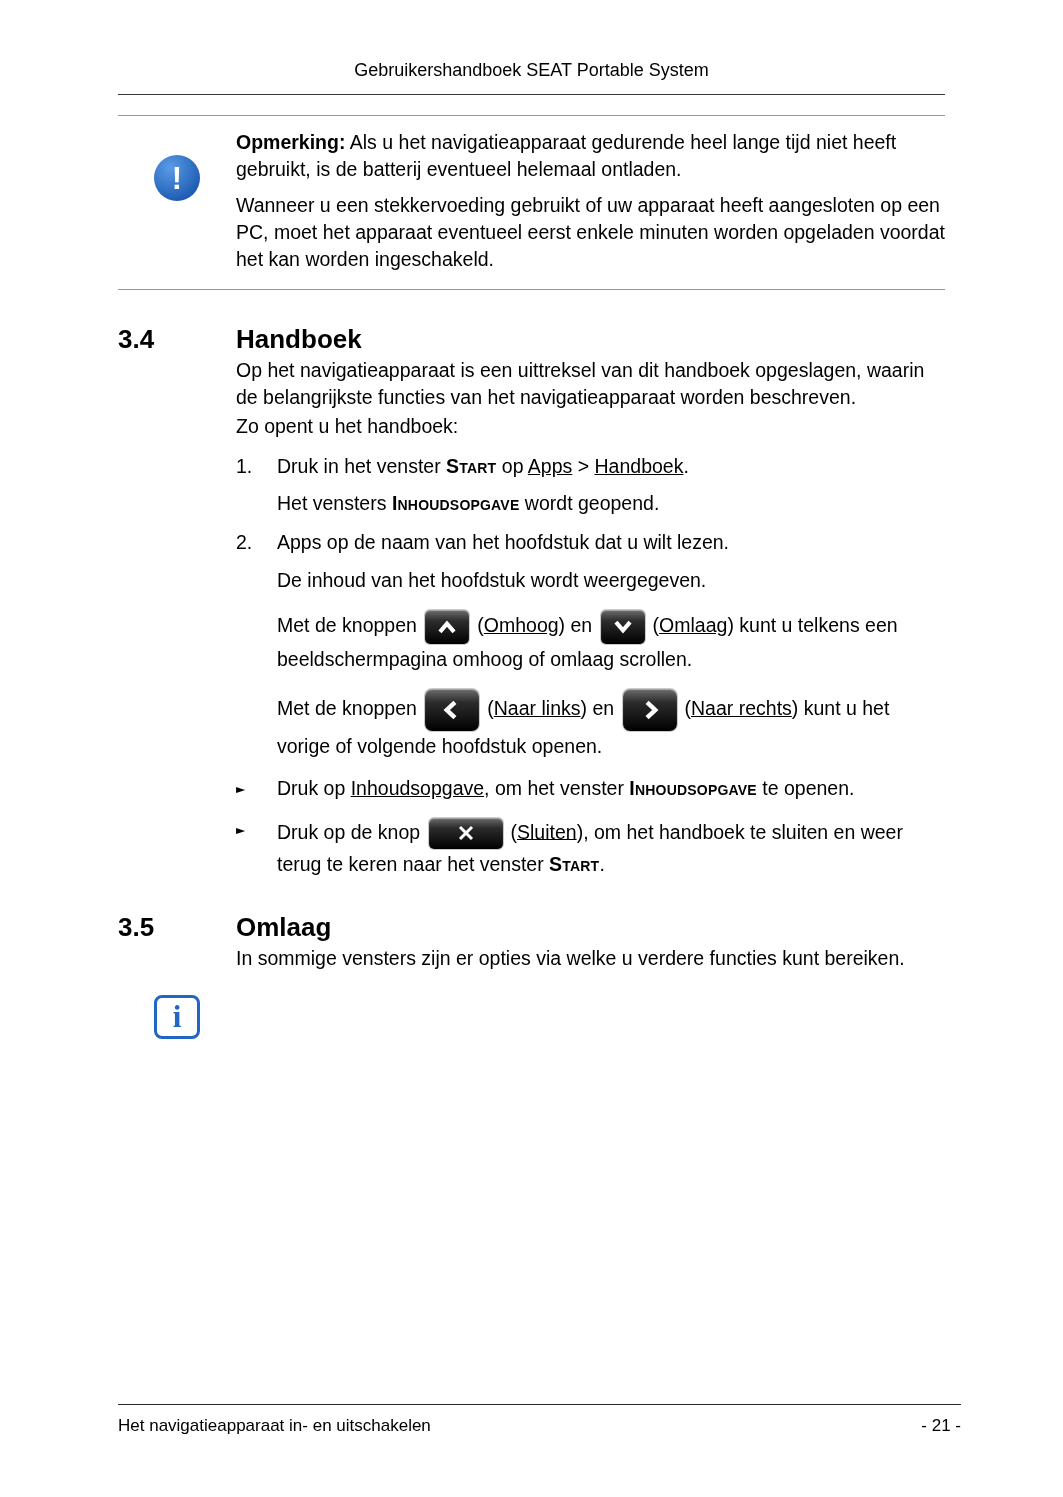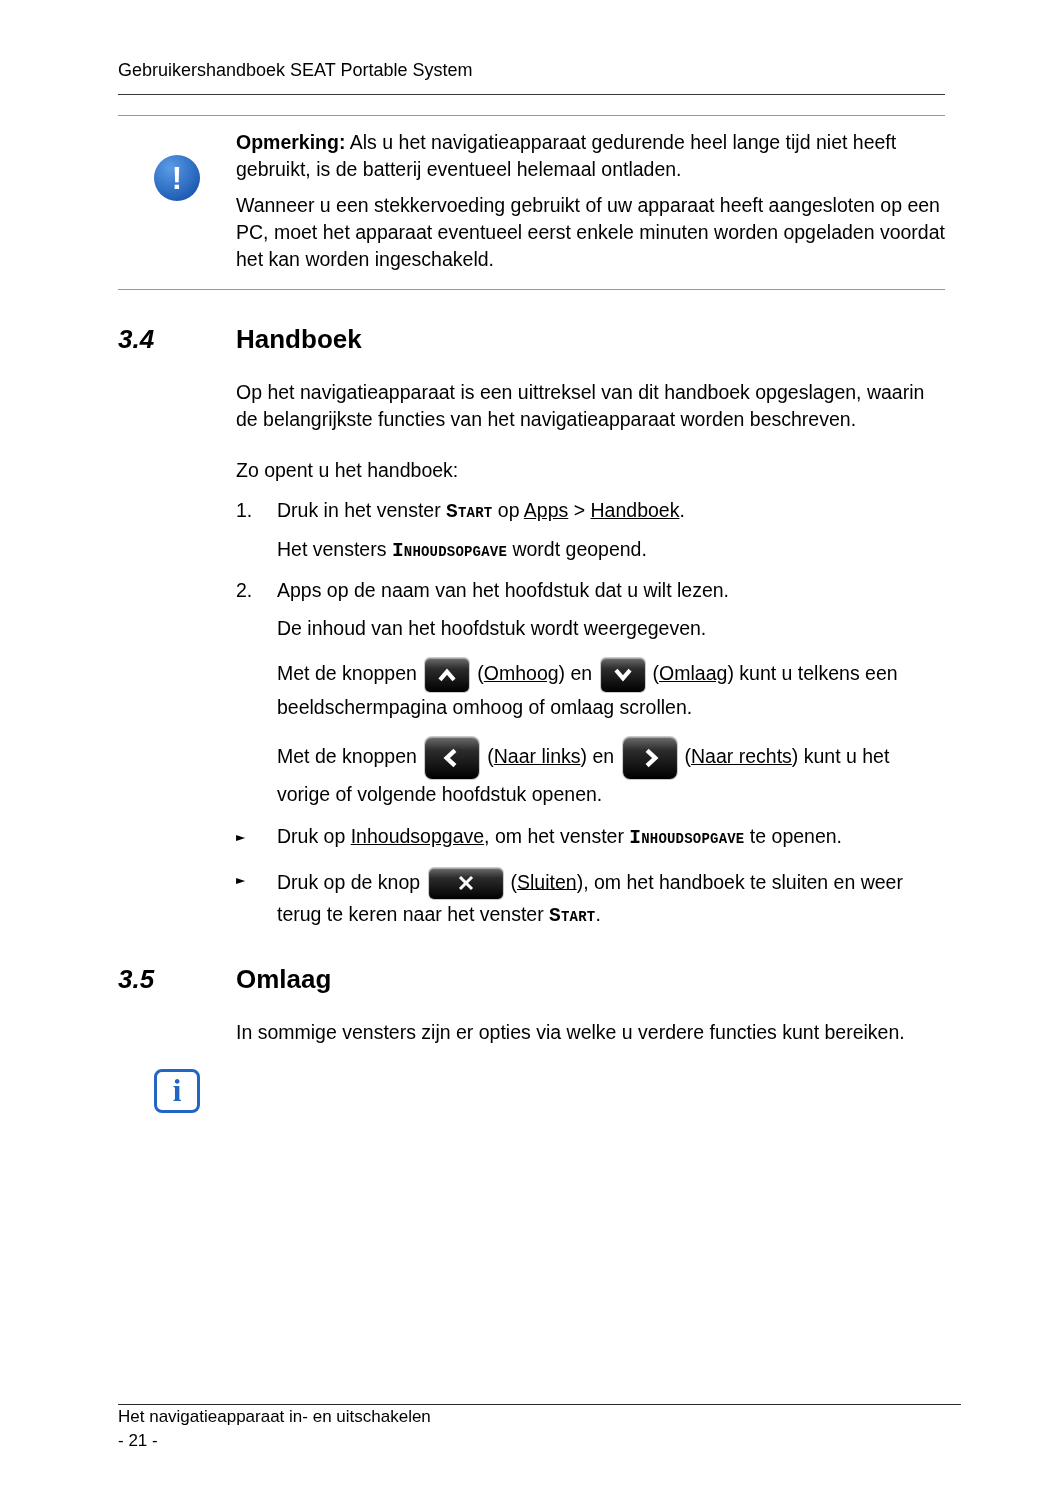"Gebruikershandboek SEAT Portable System" .header-title { text-align: left -> center }
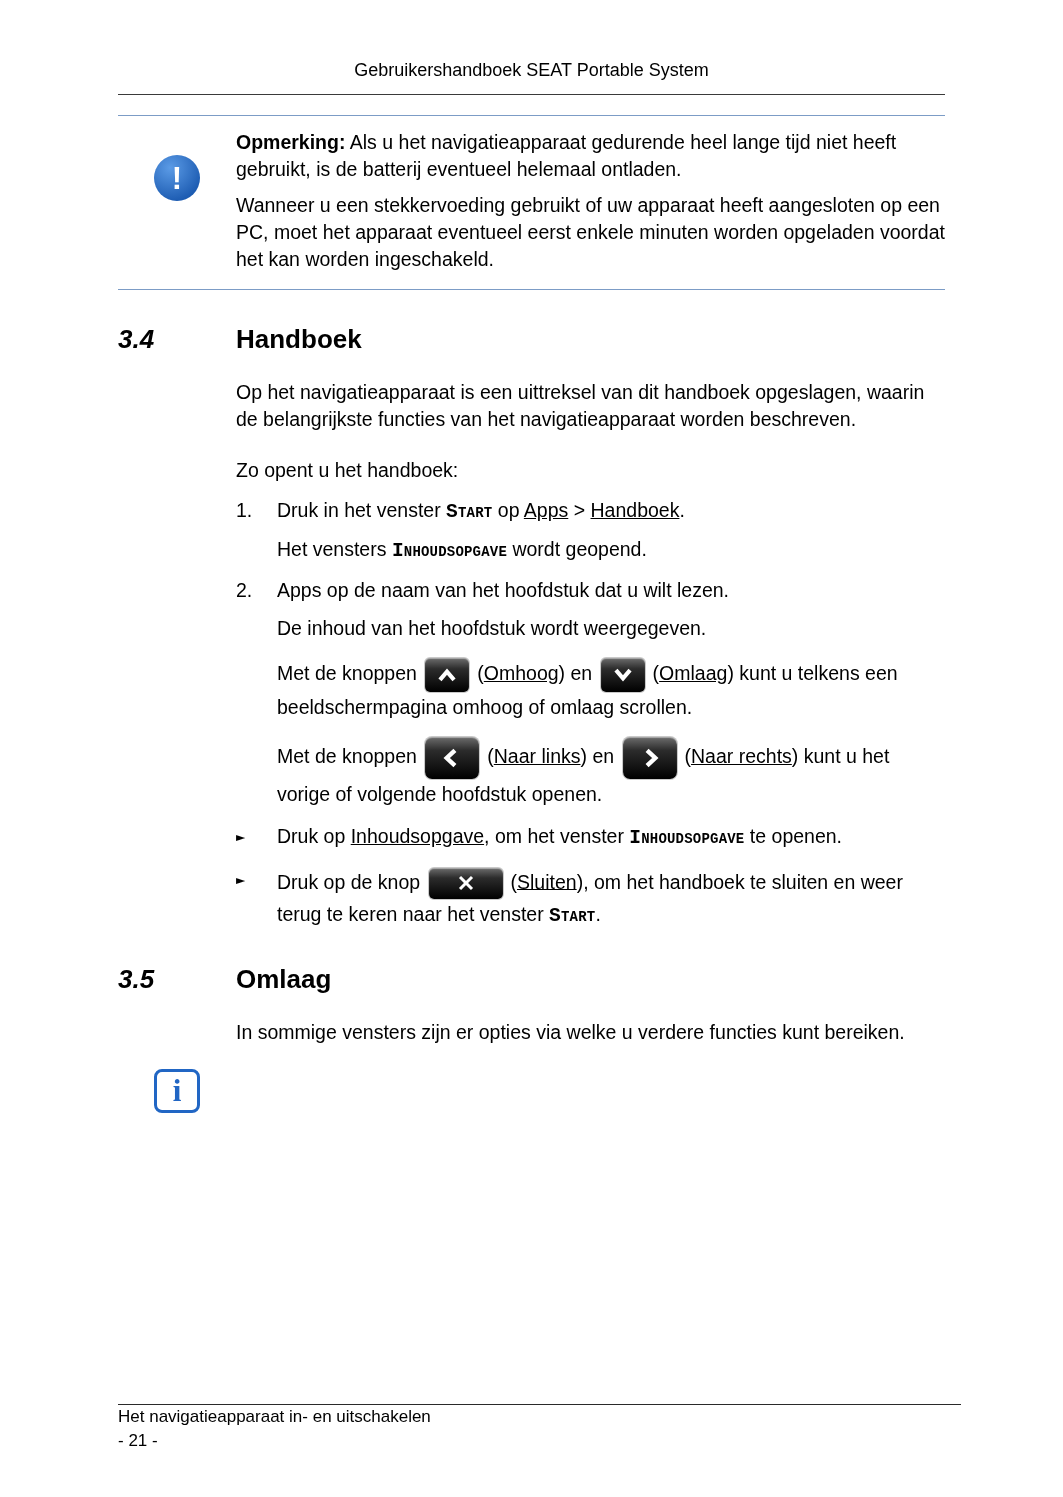"3.4" .sec-num { font-style: italic -> none }
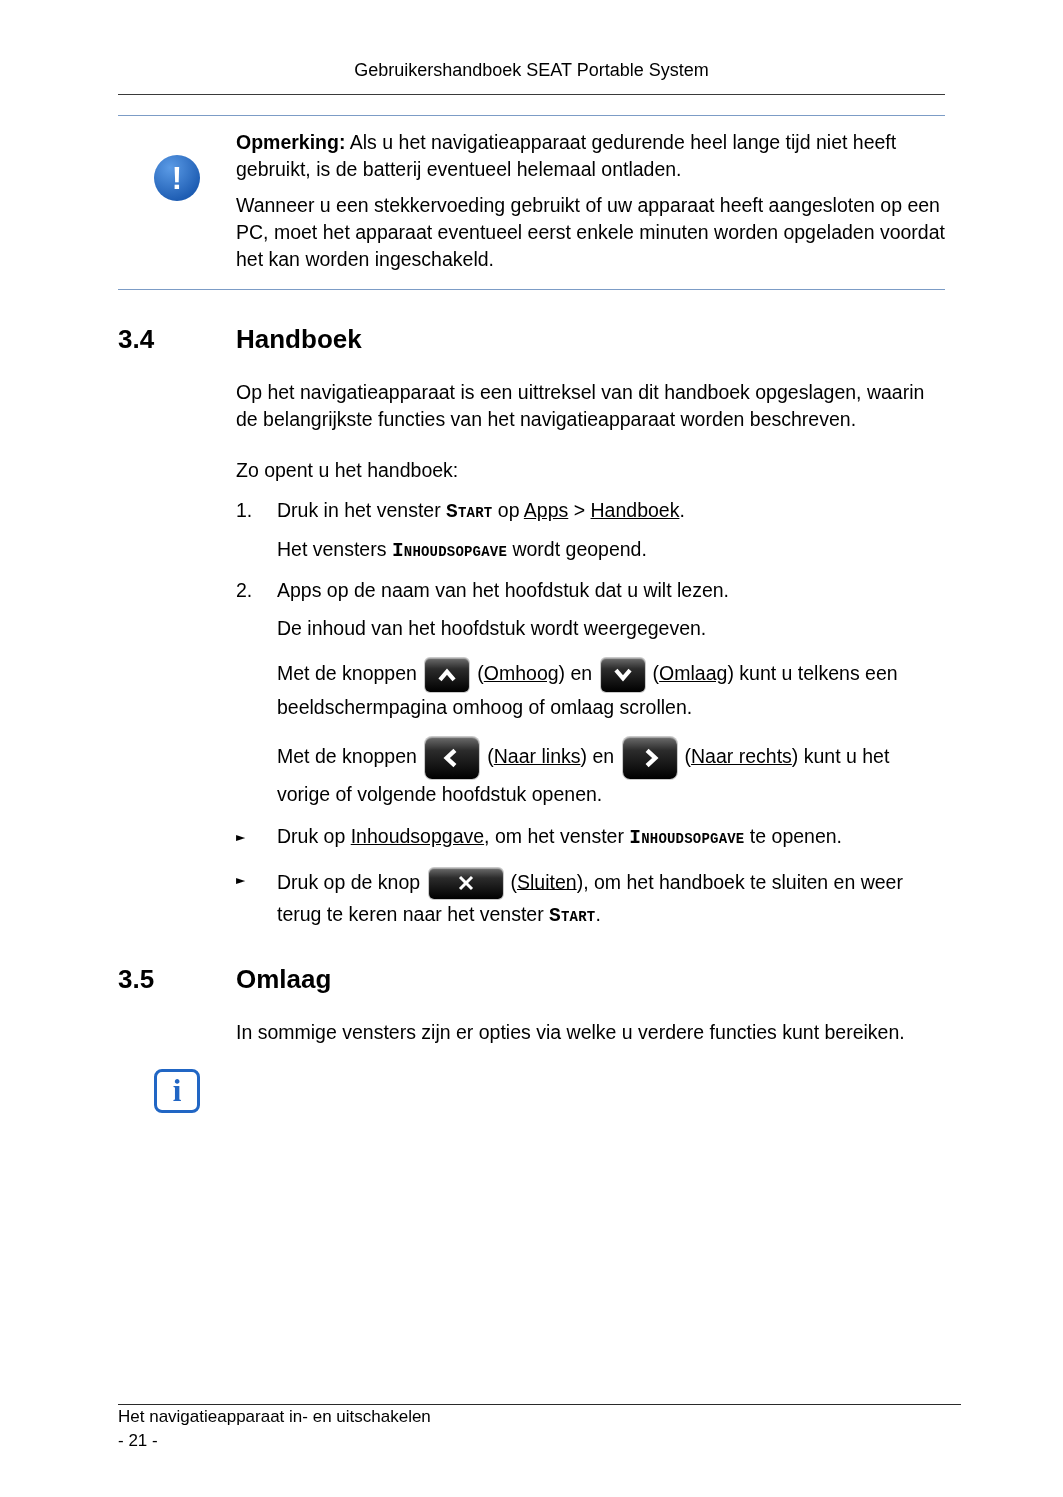"Op het navigatieapparaat is een" .bpar { margin-top: 24px -> 2px }
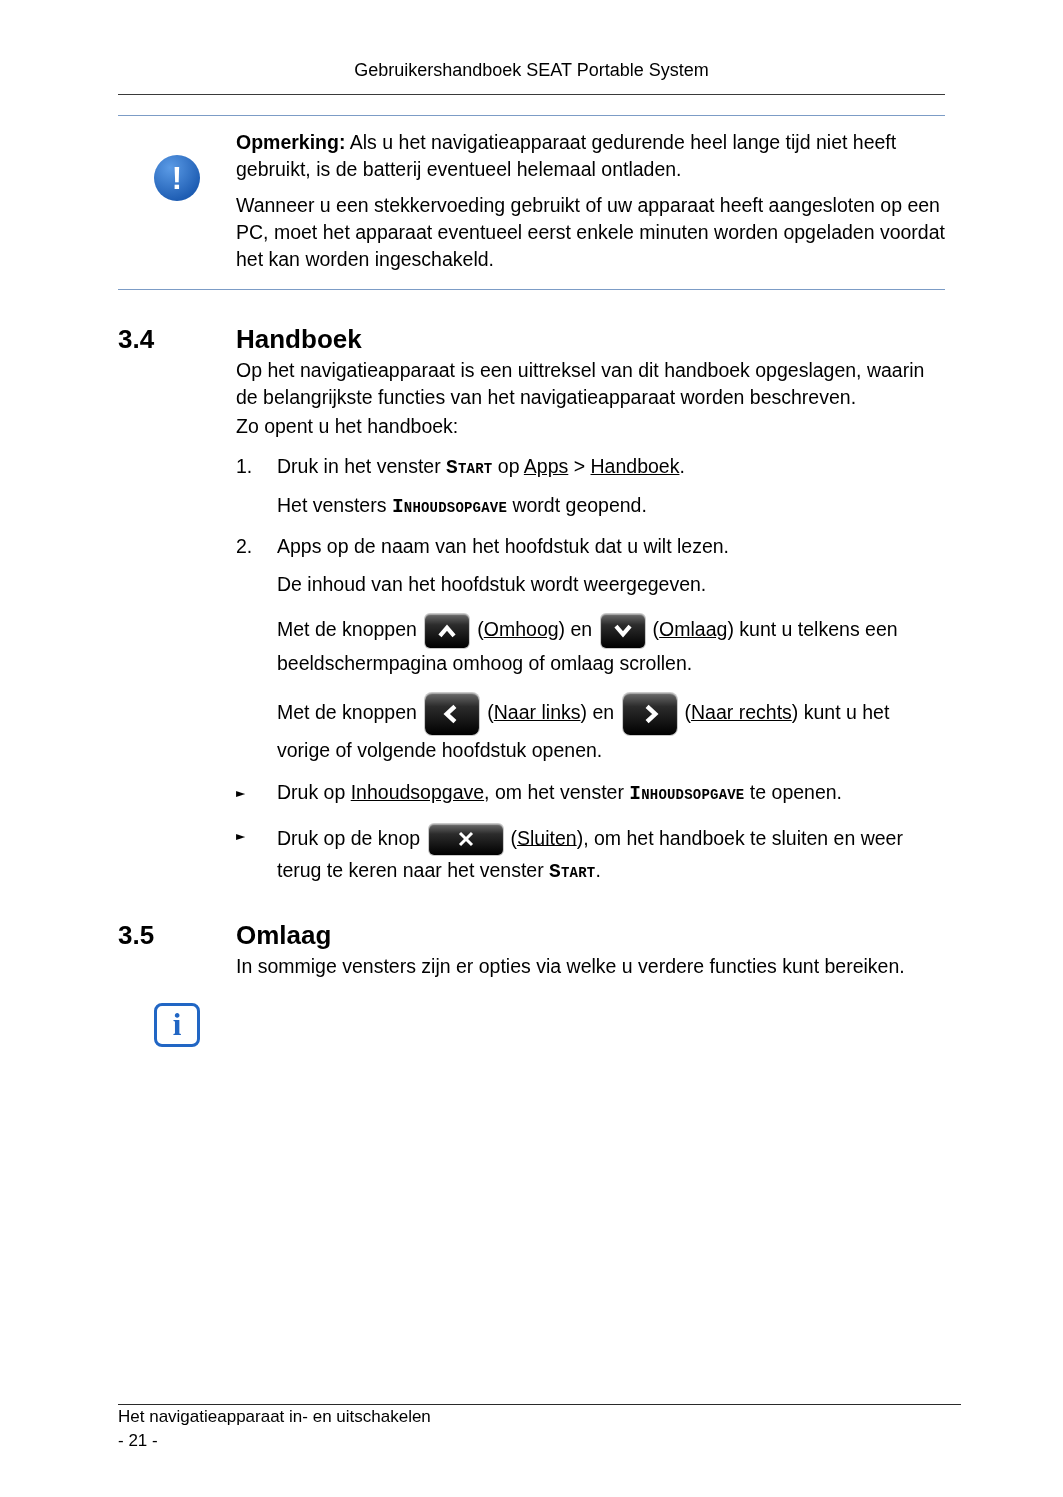"Start" .sc { font-family: Liberation Mono, monospace -> none }
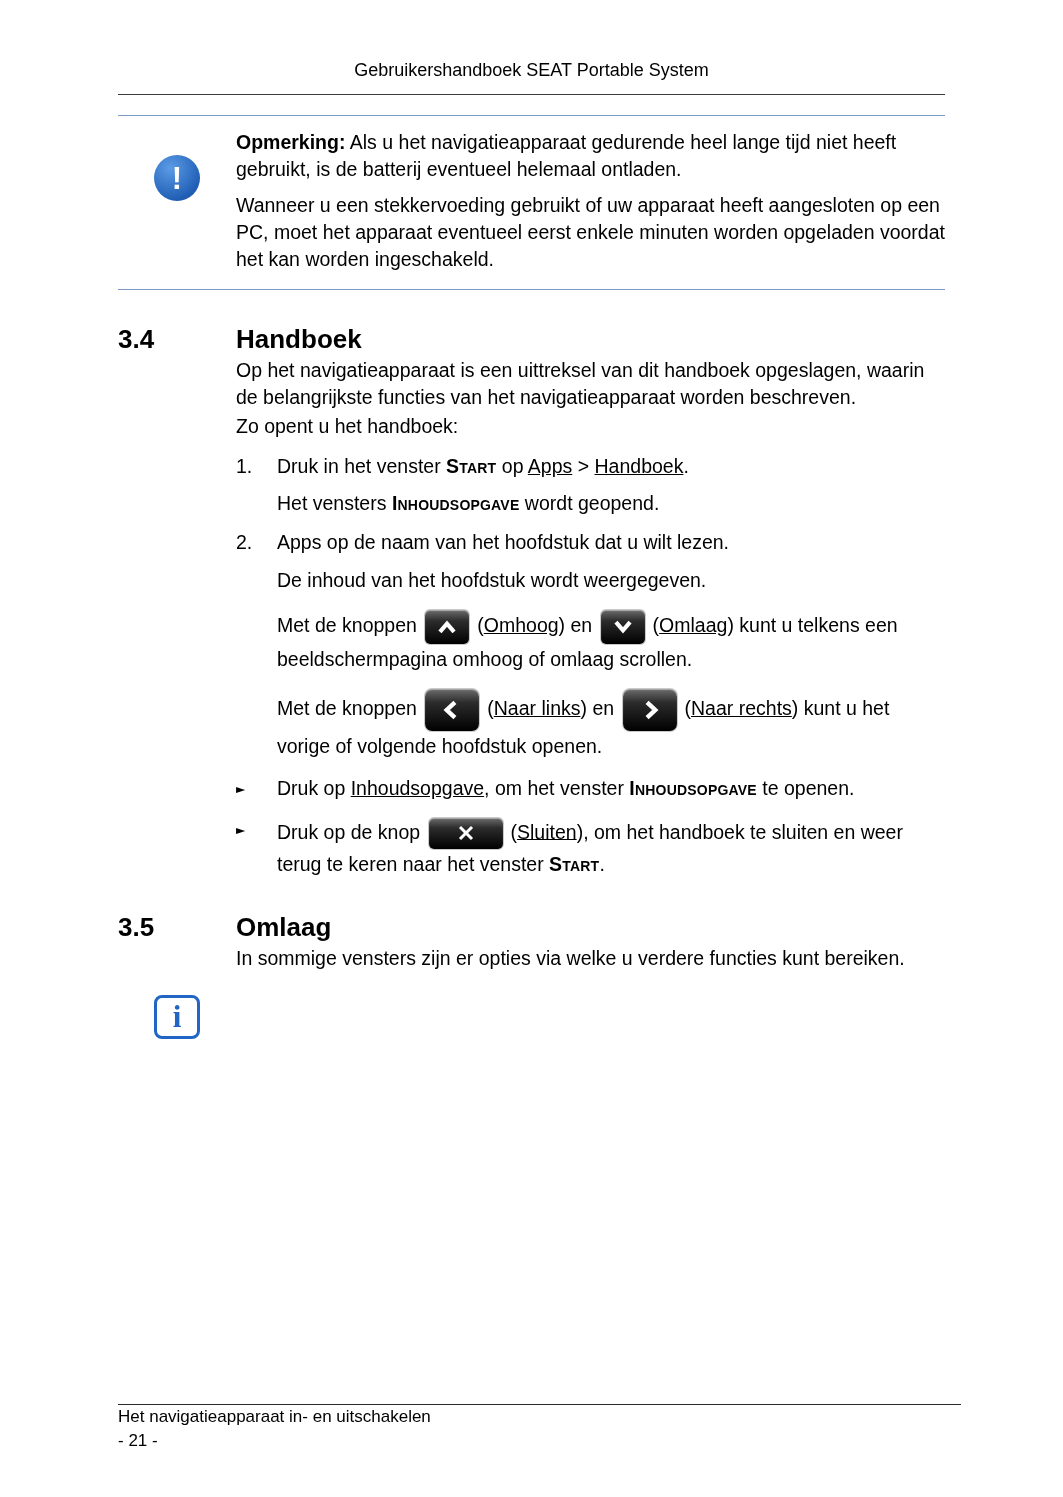"Het navigatieapparaat in- en" .footer { flex-direction: column -> none; padding-top: none -> 9px }
